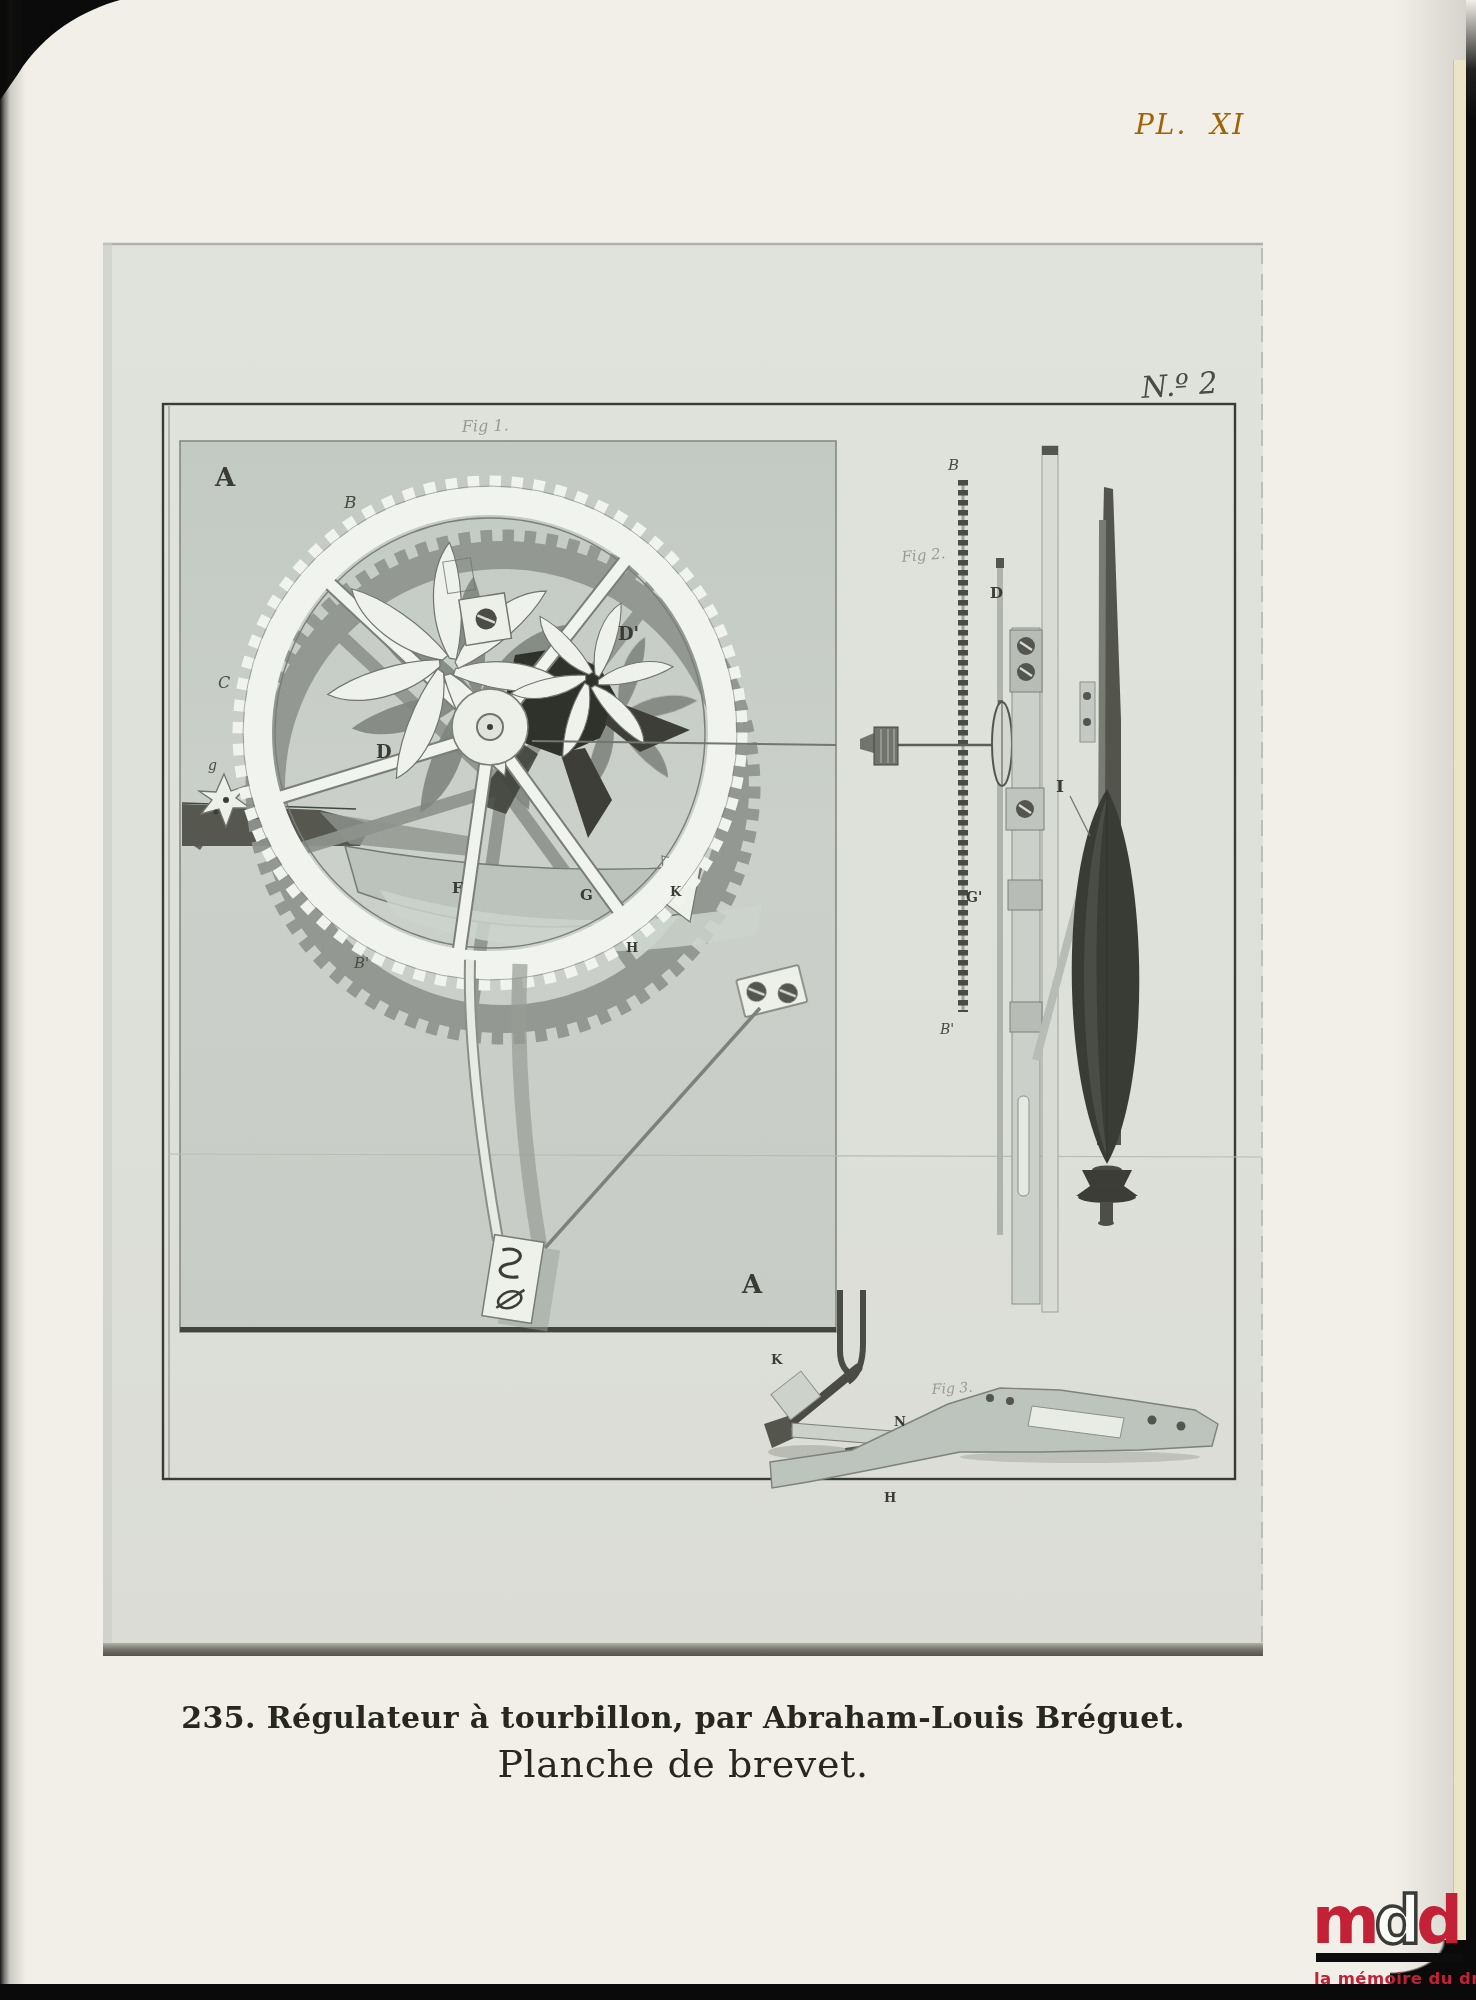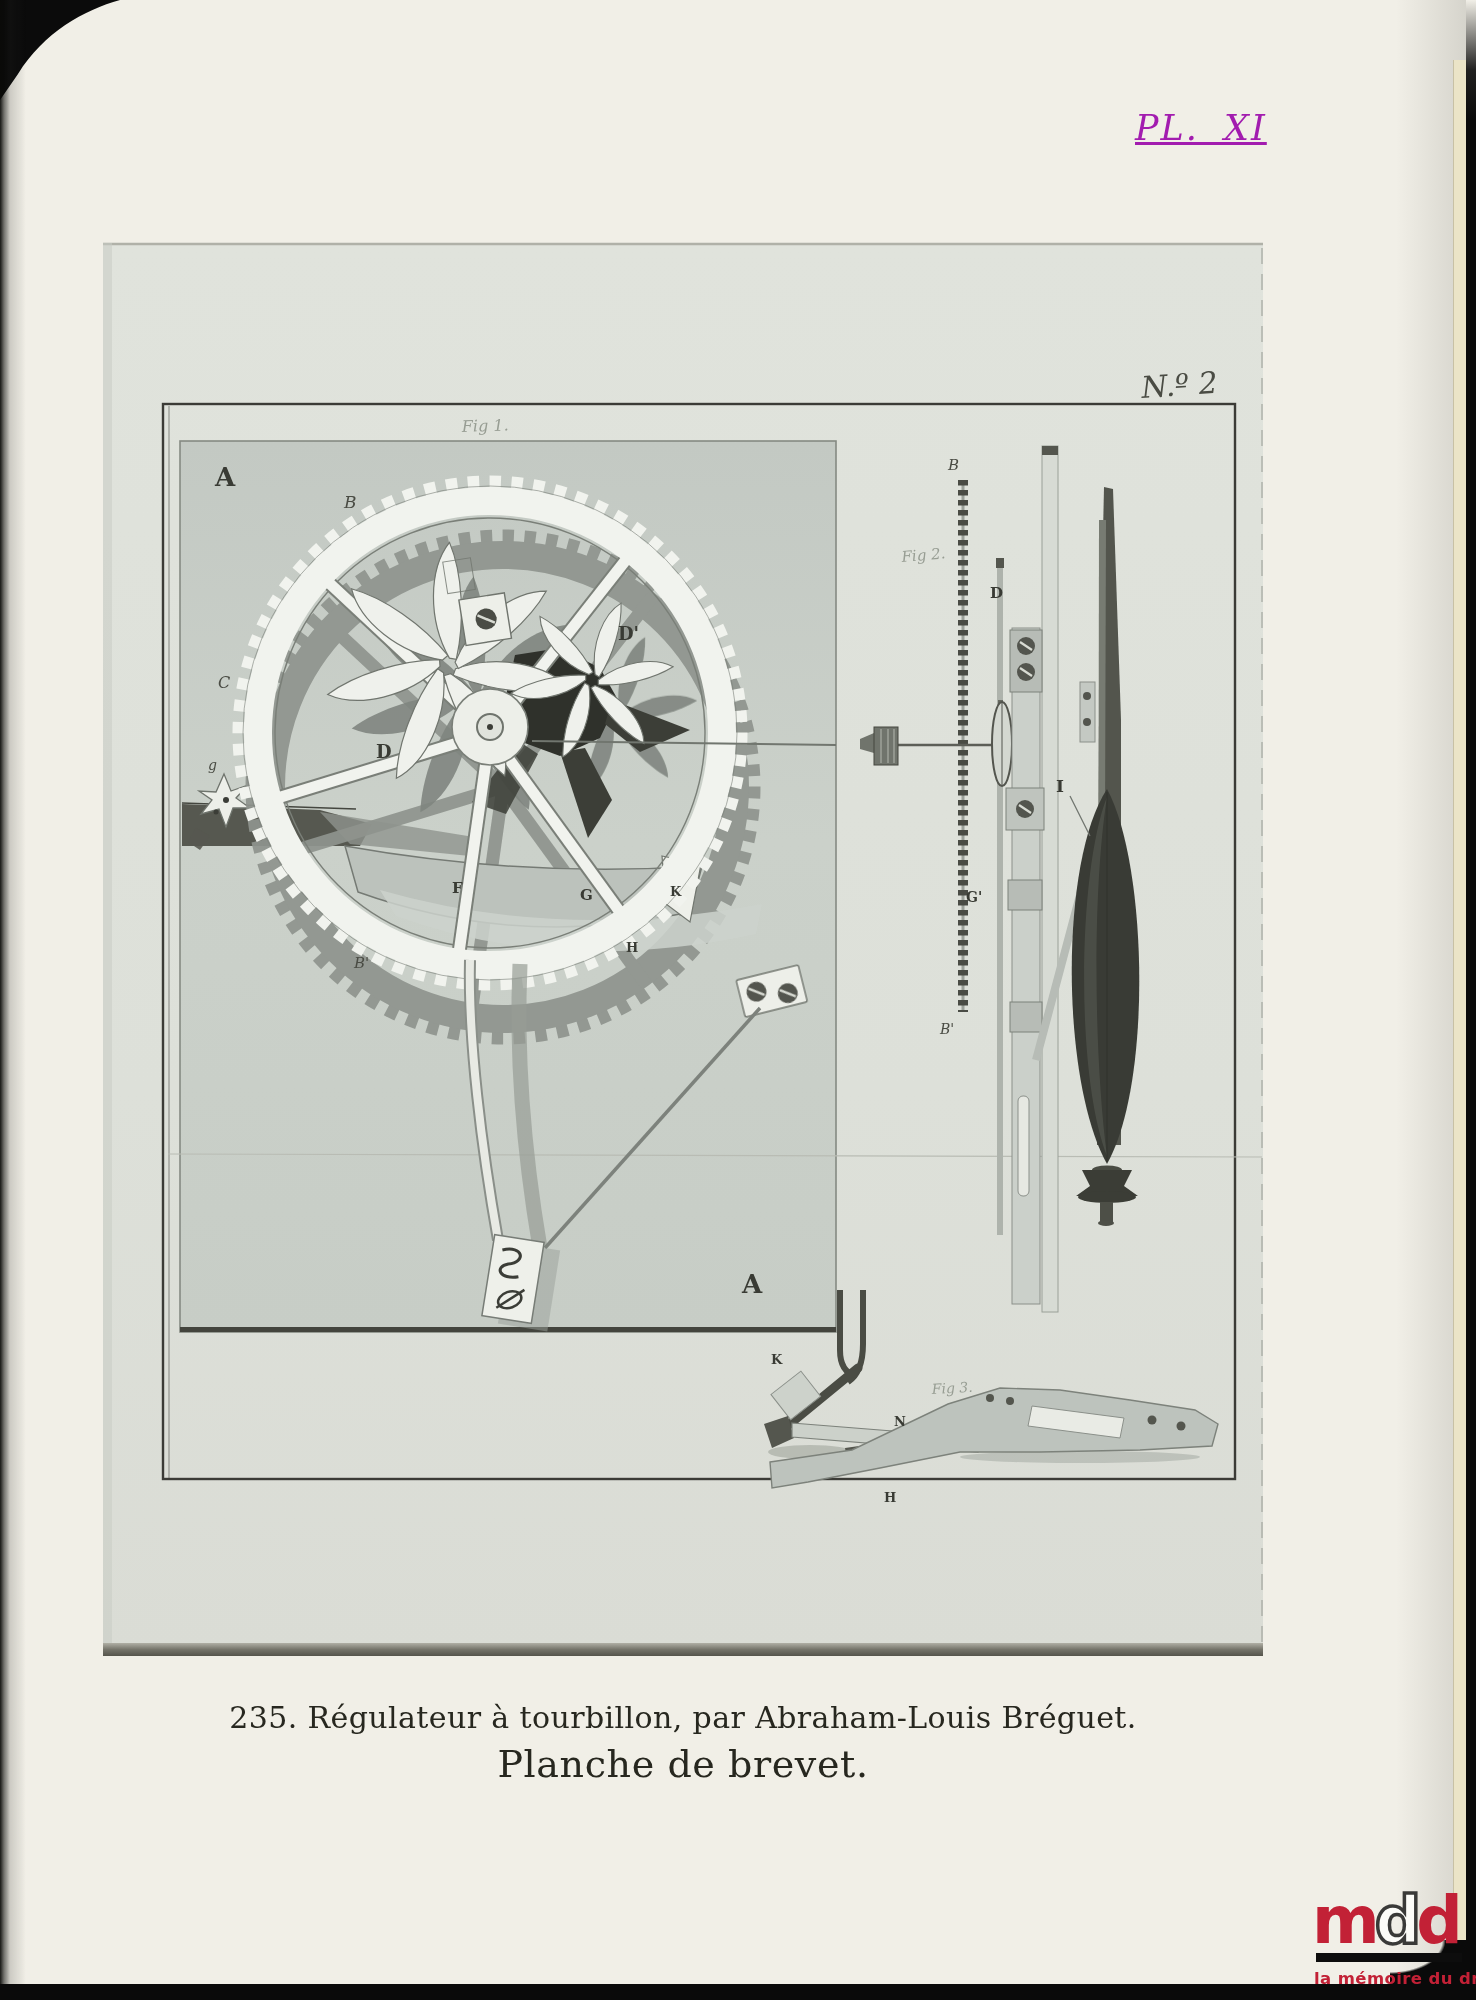"PL. XI" #plate-ref { color: #a21caf -> #a16207; font-size: 35px -> 28px; text-decoration: underline -> none }
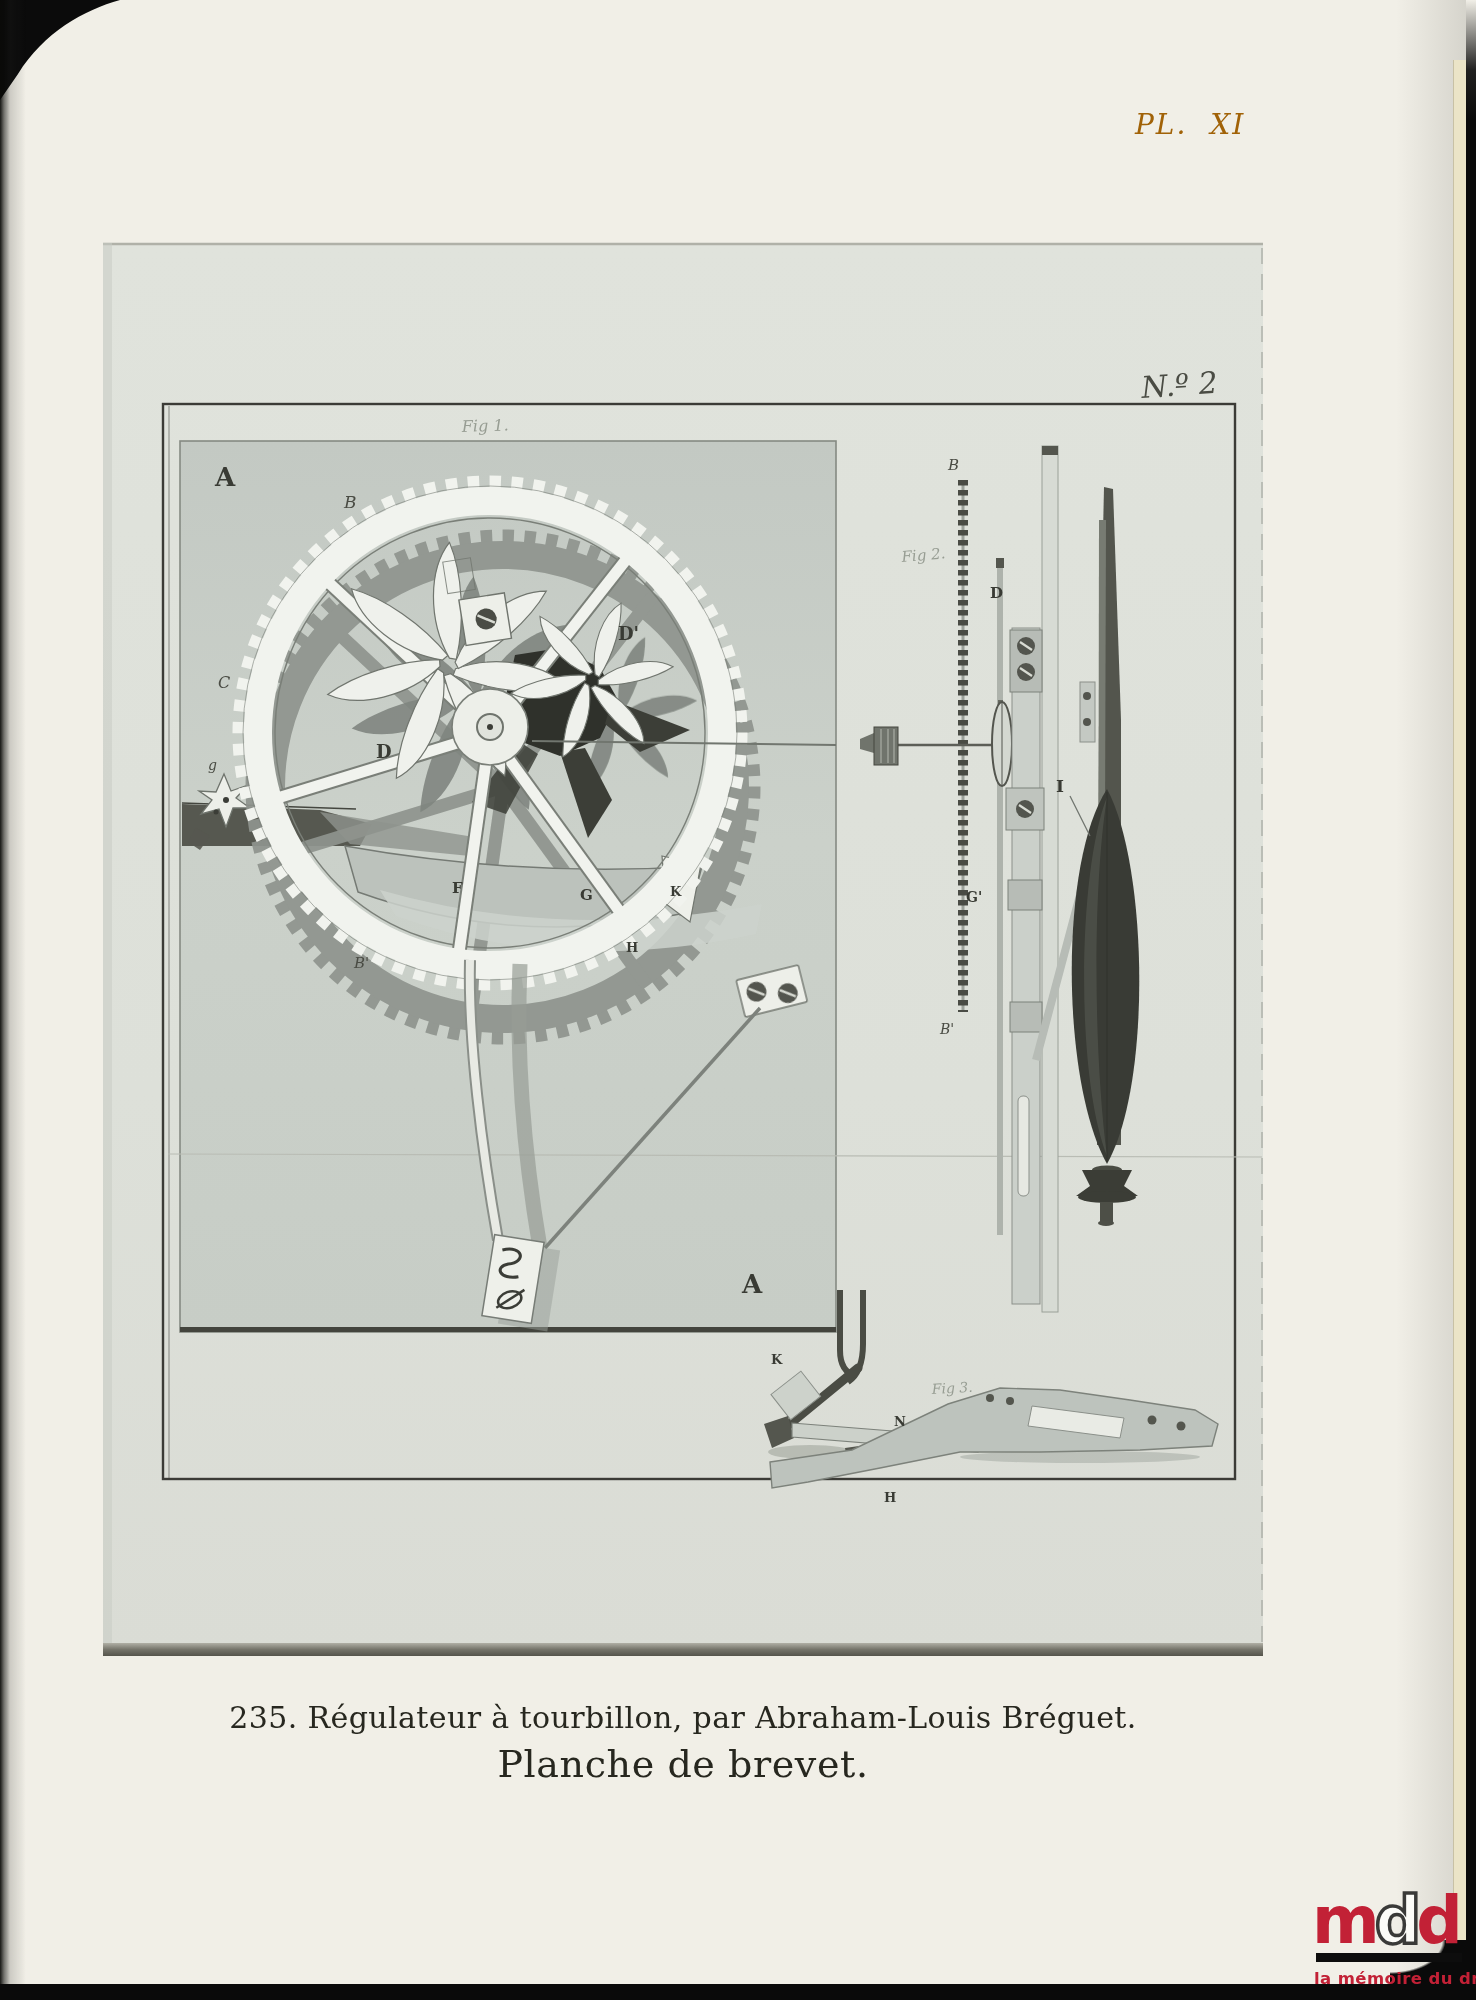"235. Régulateur à tourbillon, par" #caption .l1 { font-weight: none -> bold }
